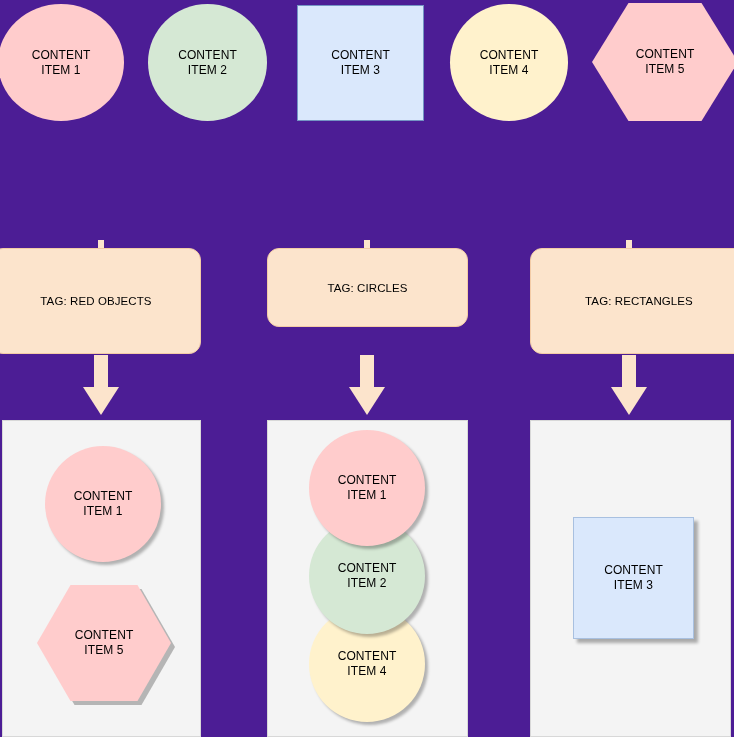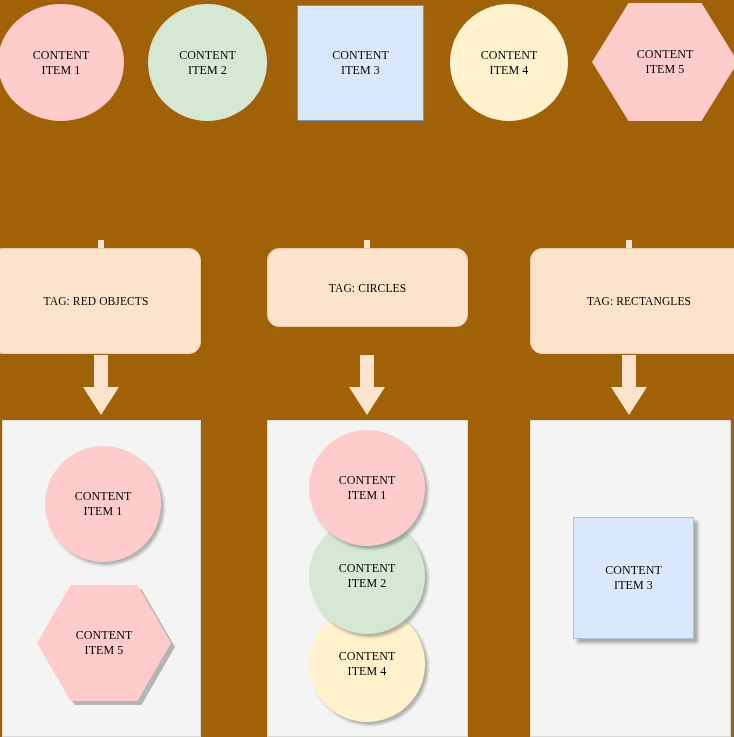"CONTENT" #canvas { background: #a16207 -> #4c1d95; font-family: Liberation Serif, serif -> Liberation Sans, sans-serif }
